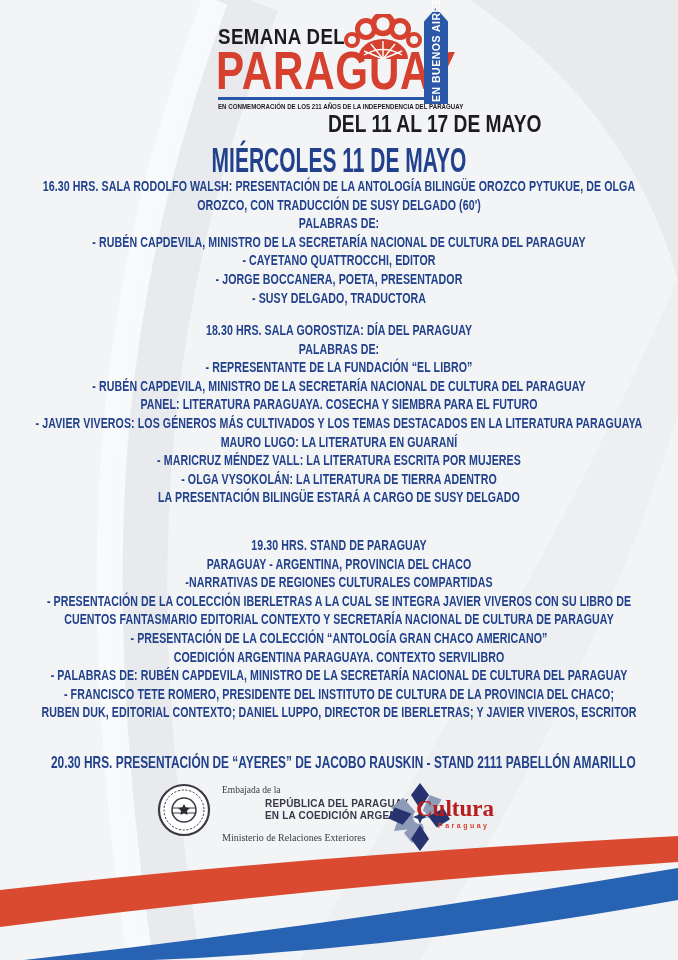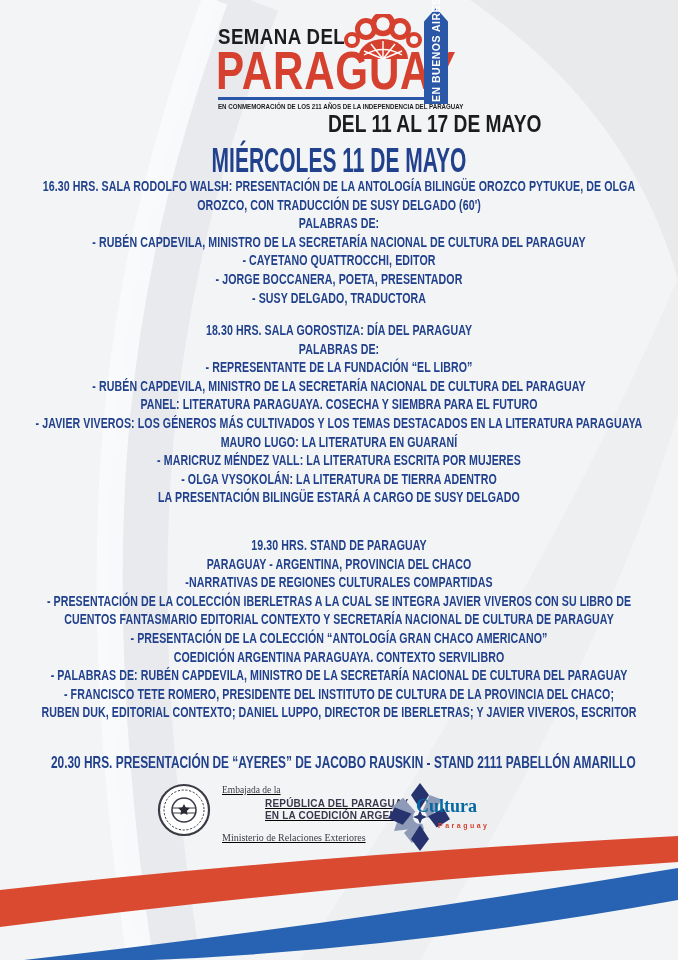"Embajada de la" .embassy { text-decoration: underline -> none }
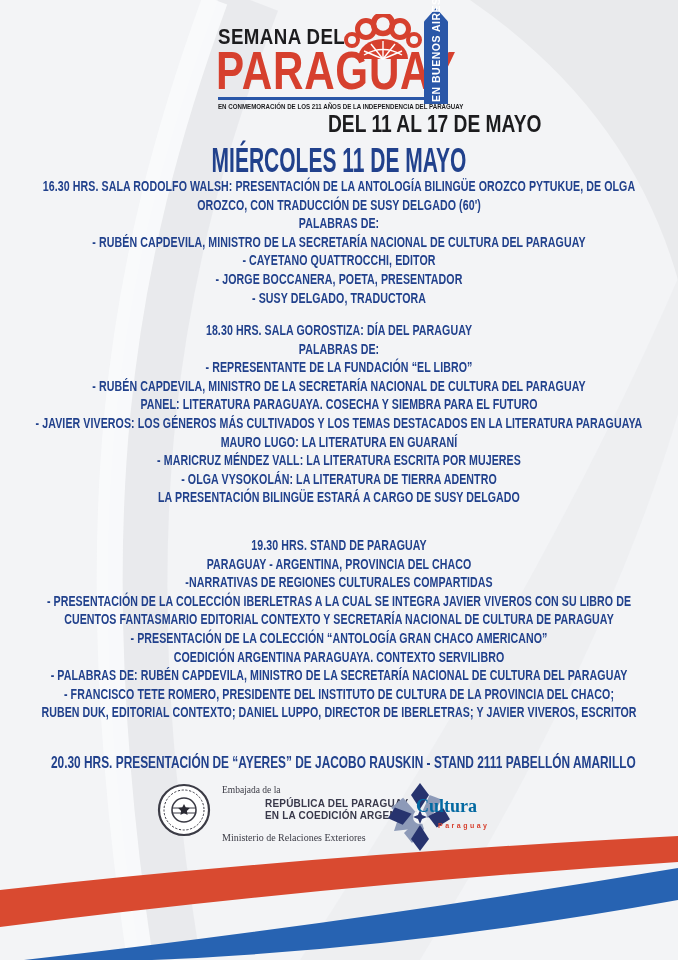"Cultura" .cultura-name { color: #0369a1 -> #b91c1c; font-size: 18px -> 23px }
